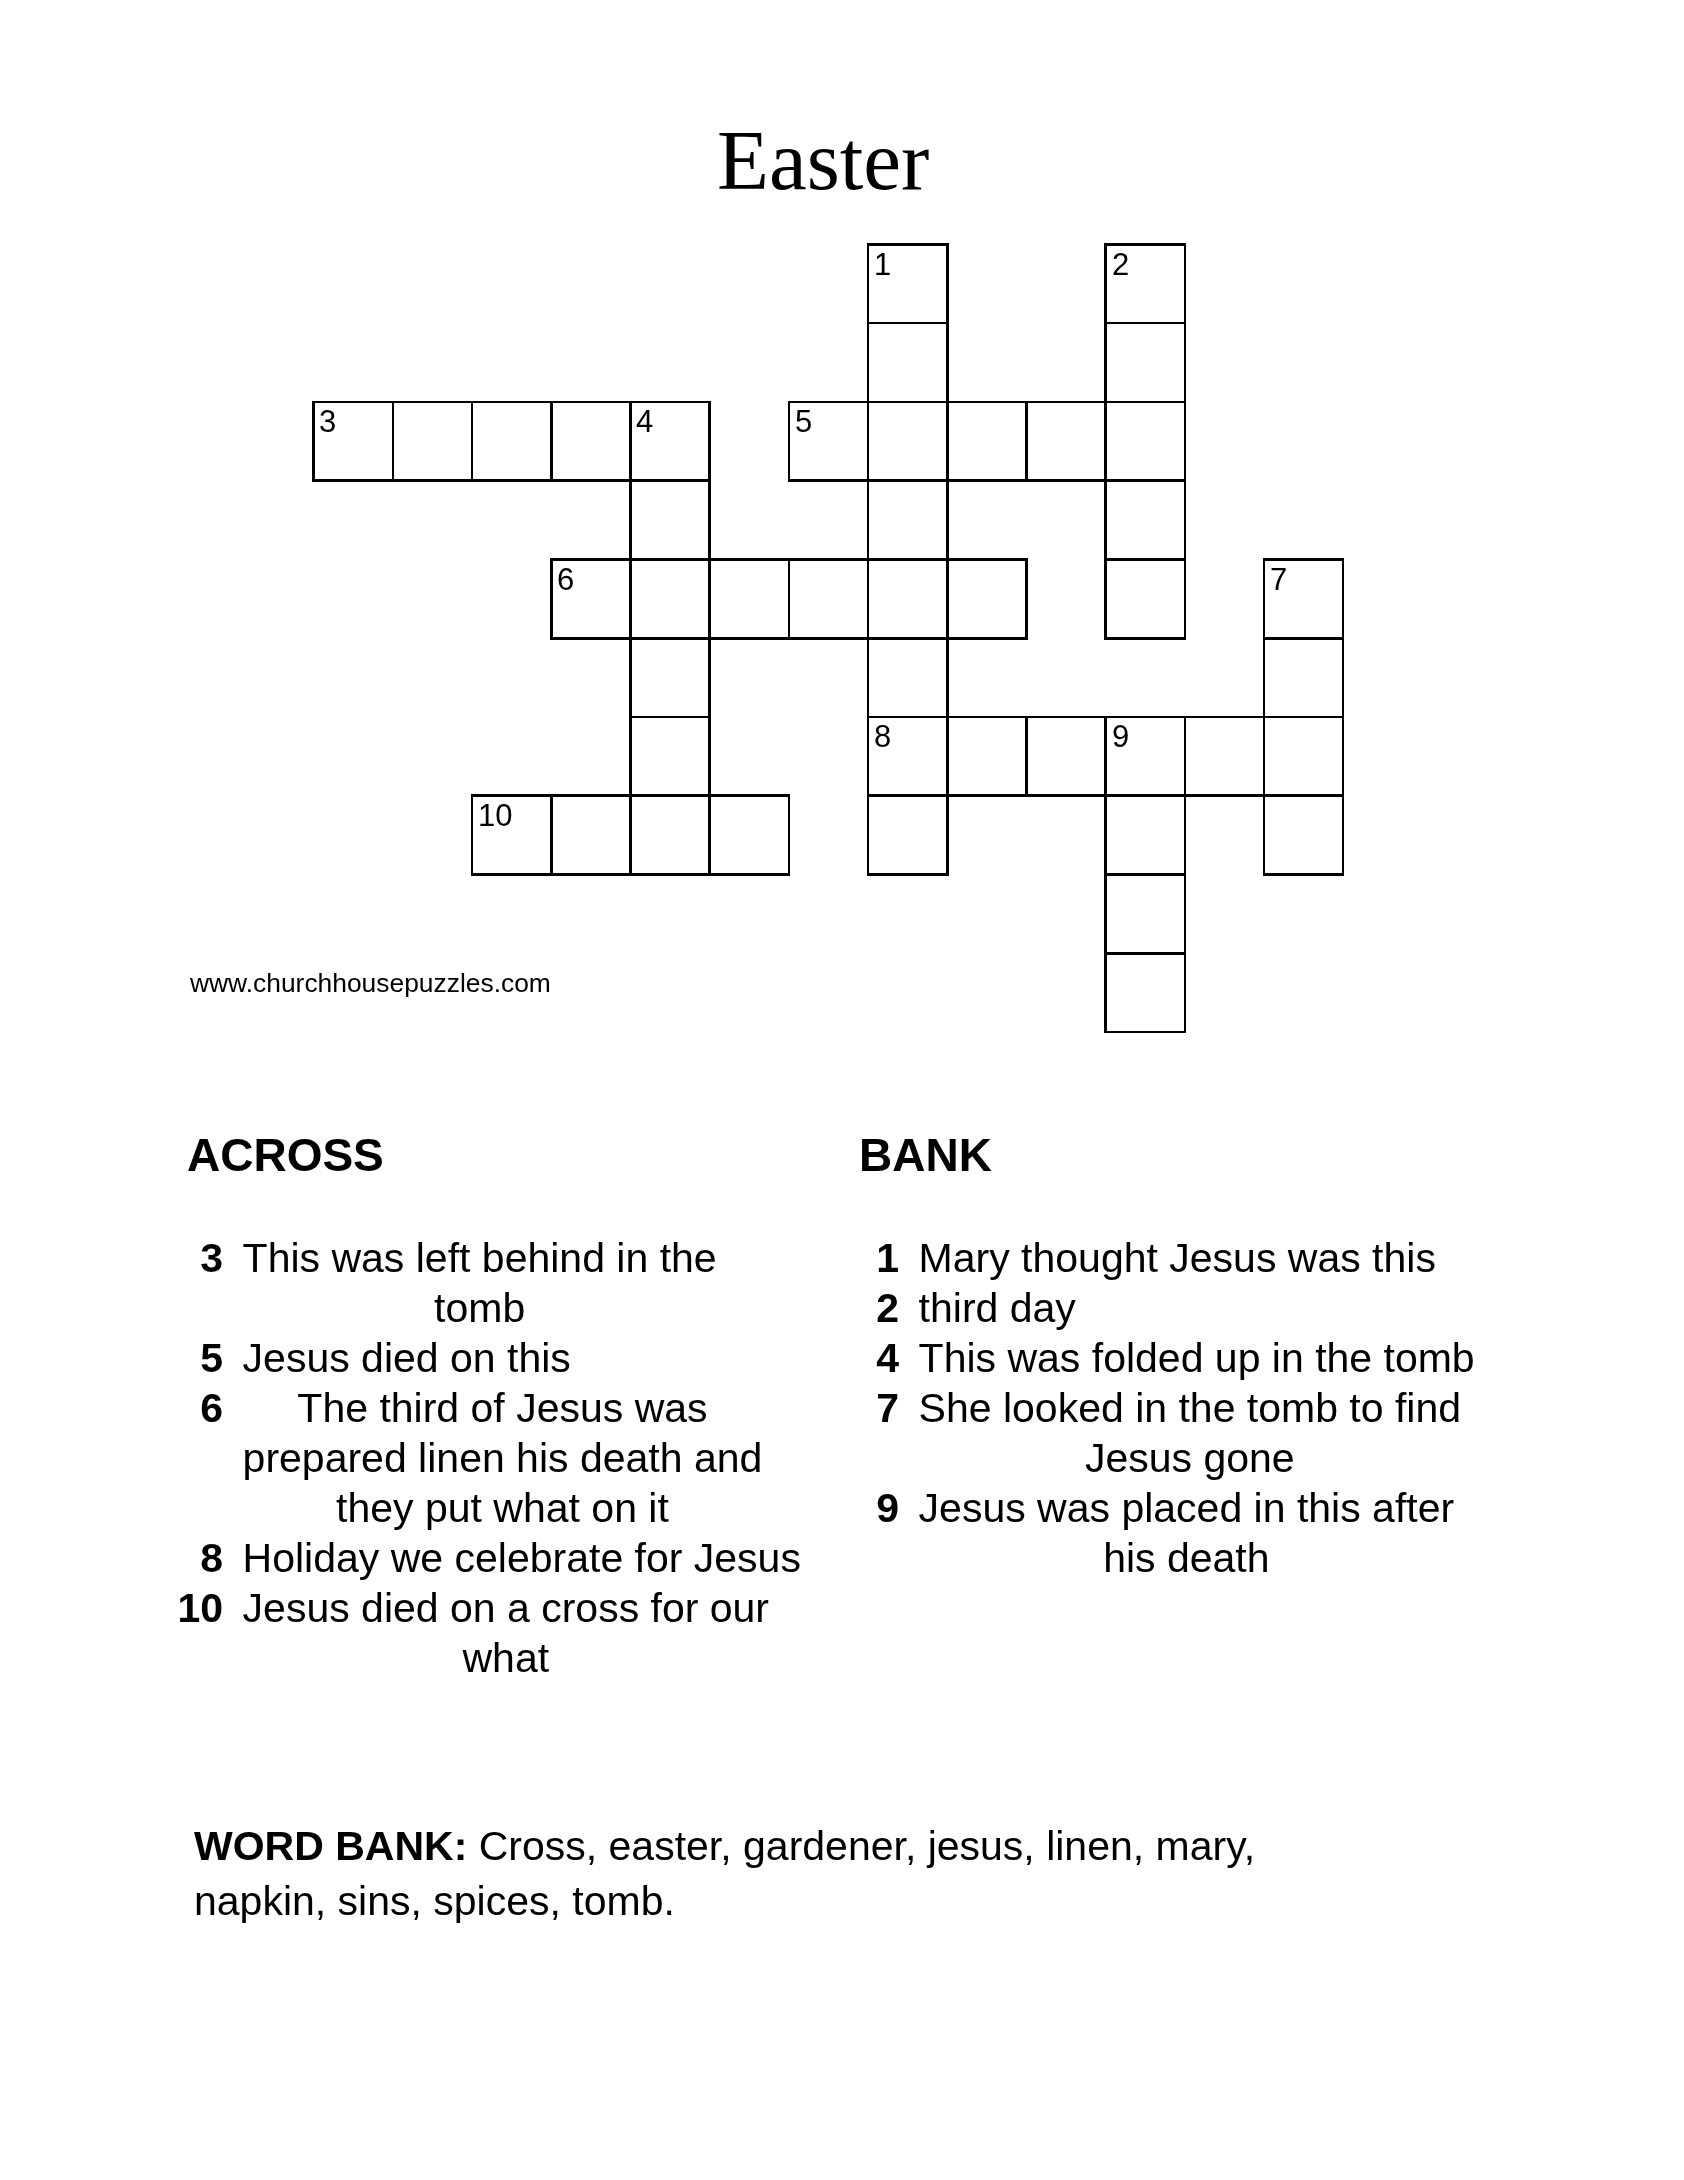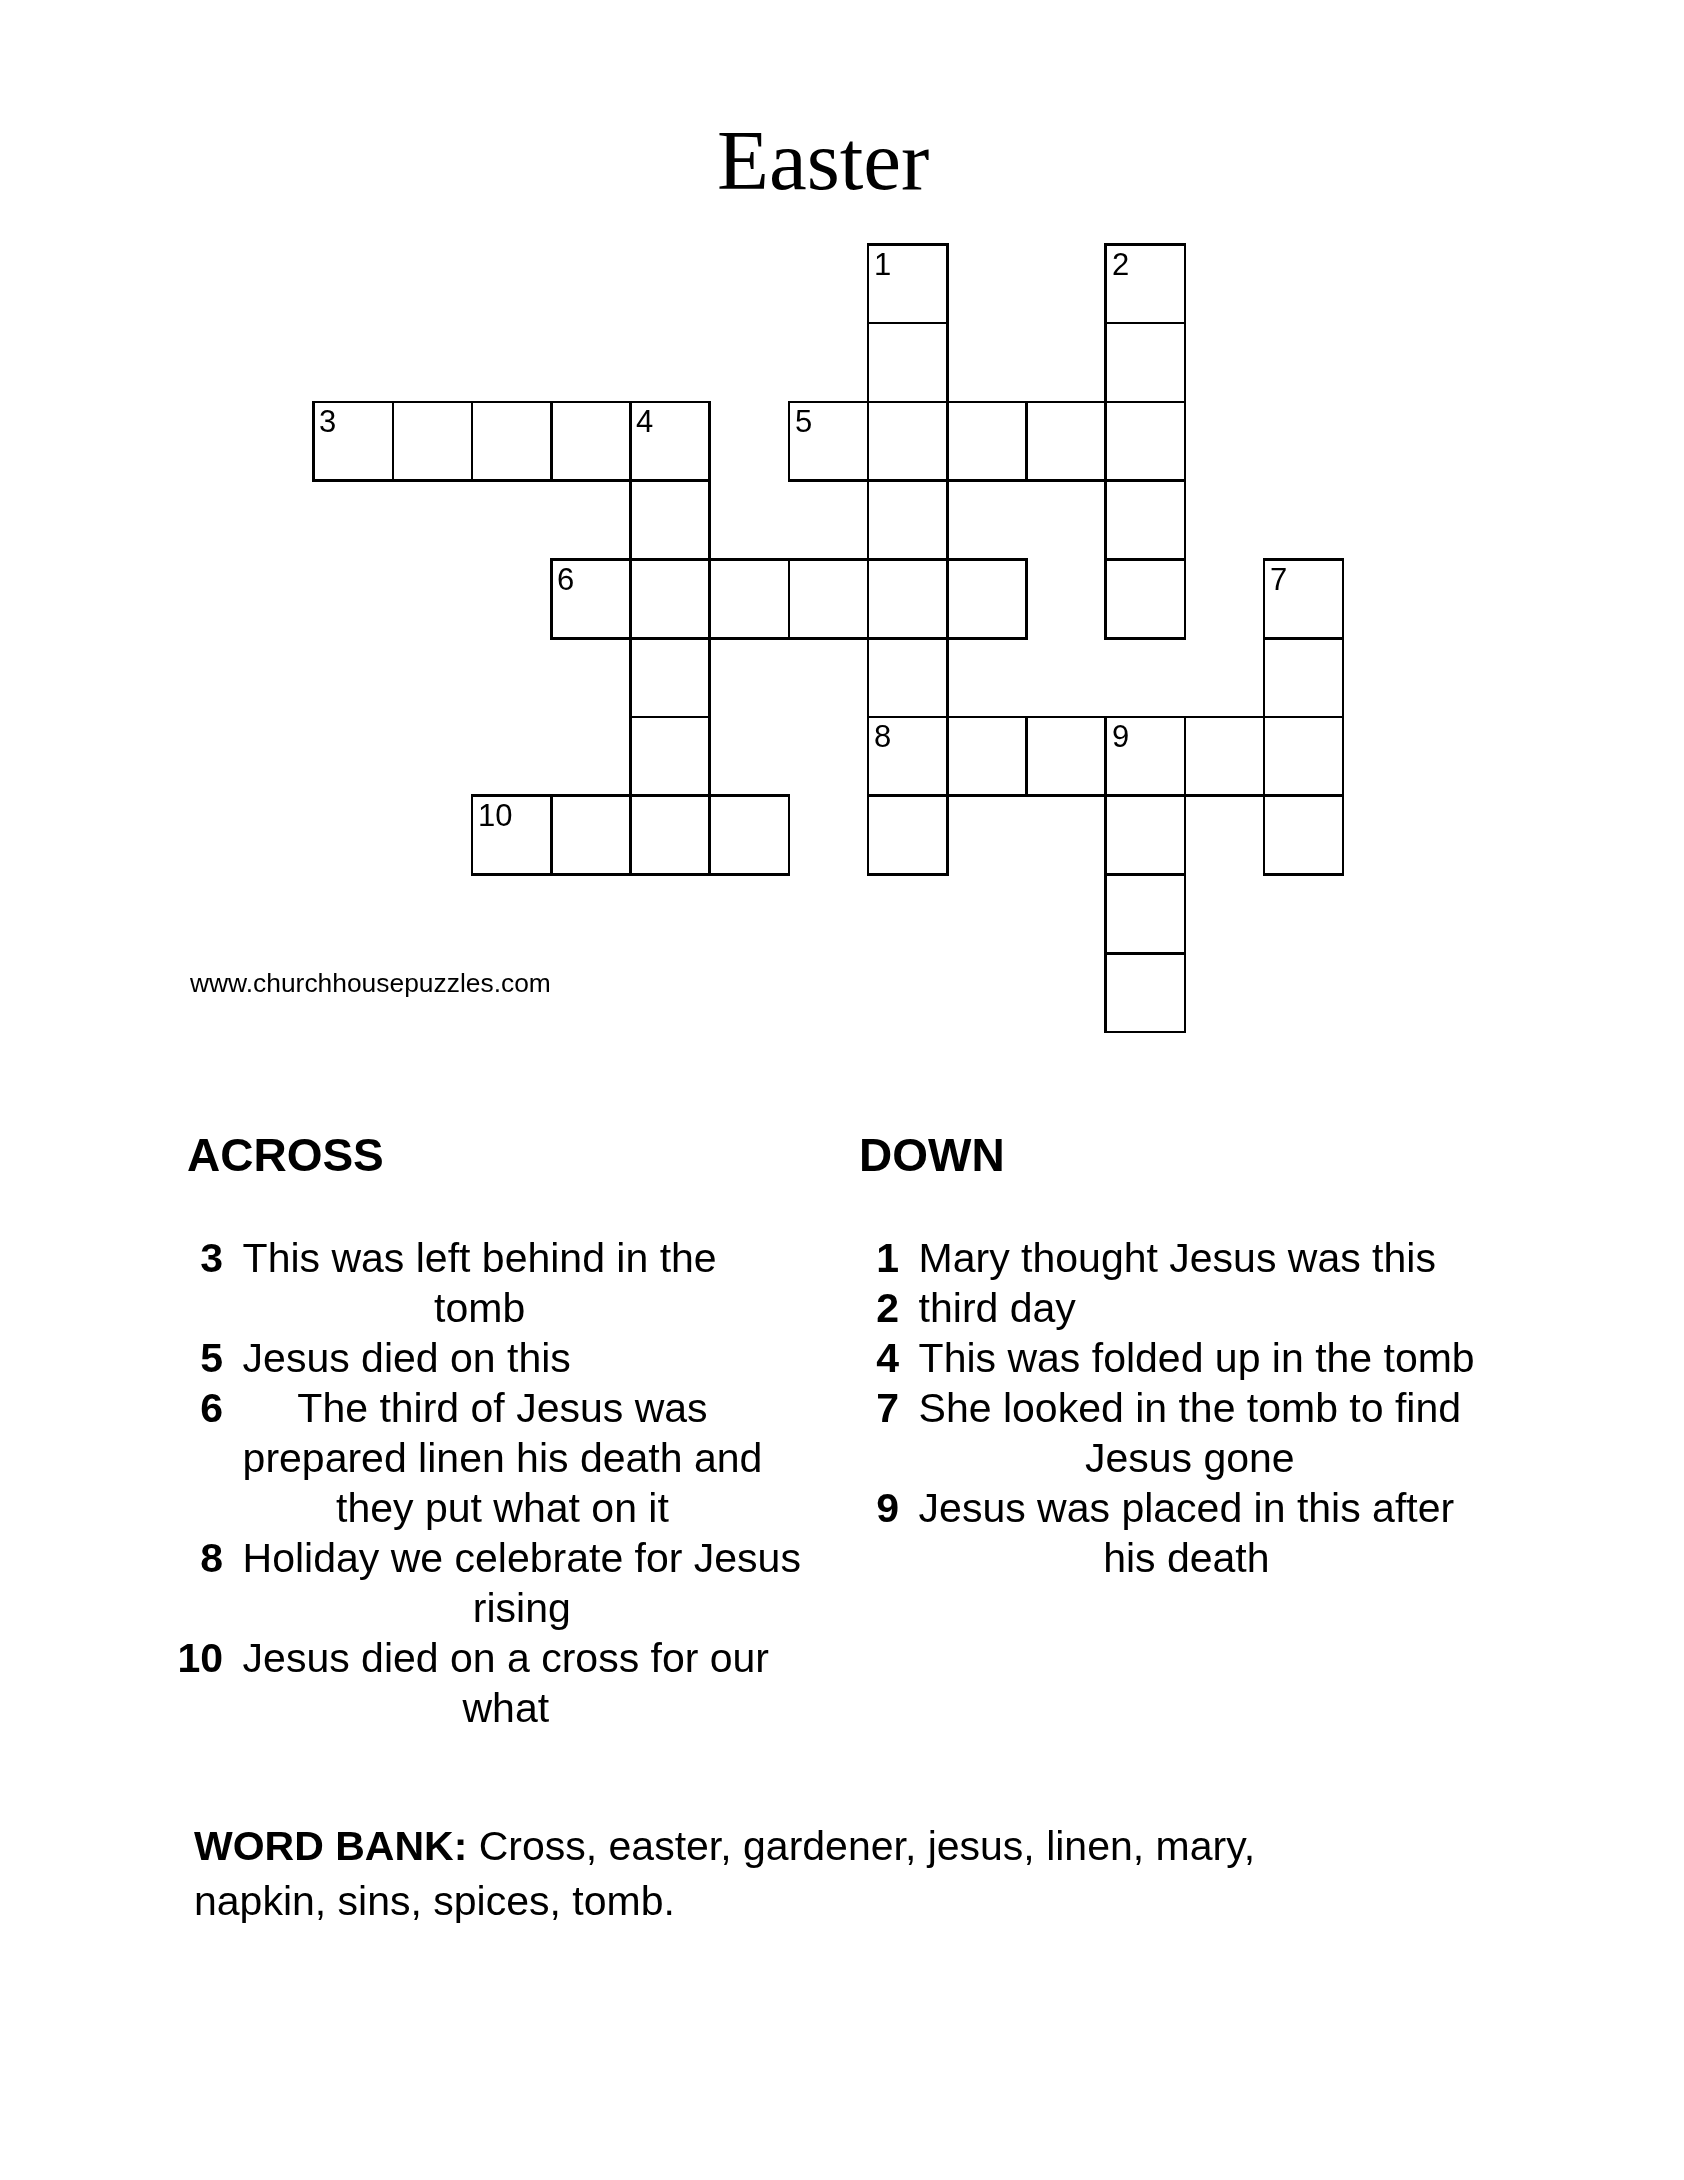"DOWN" div.section-h { text: DOWN -> BANK }
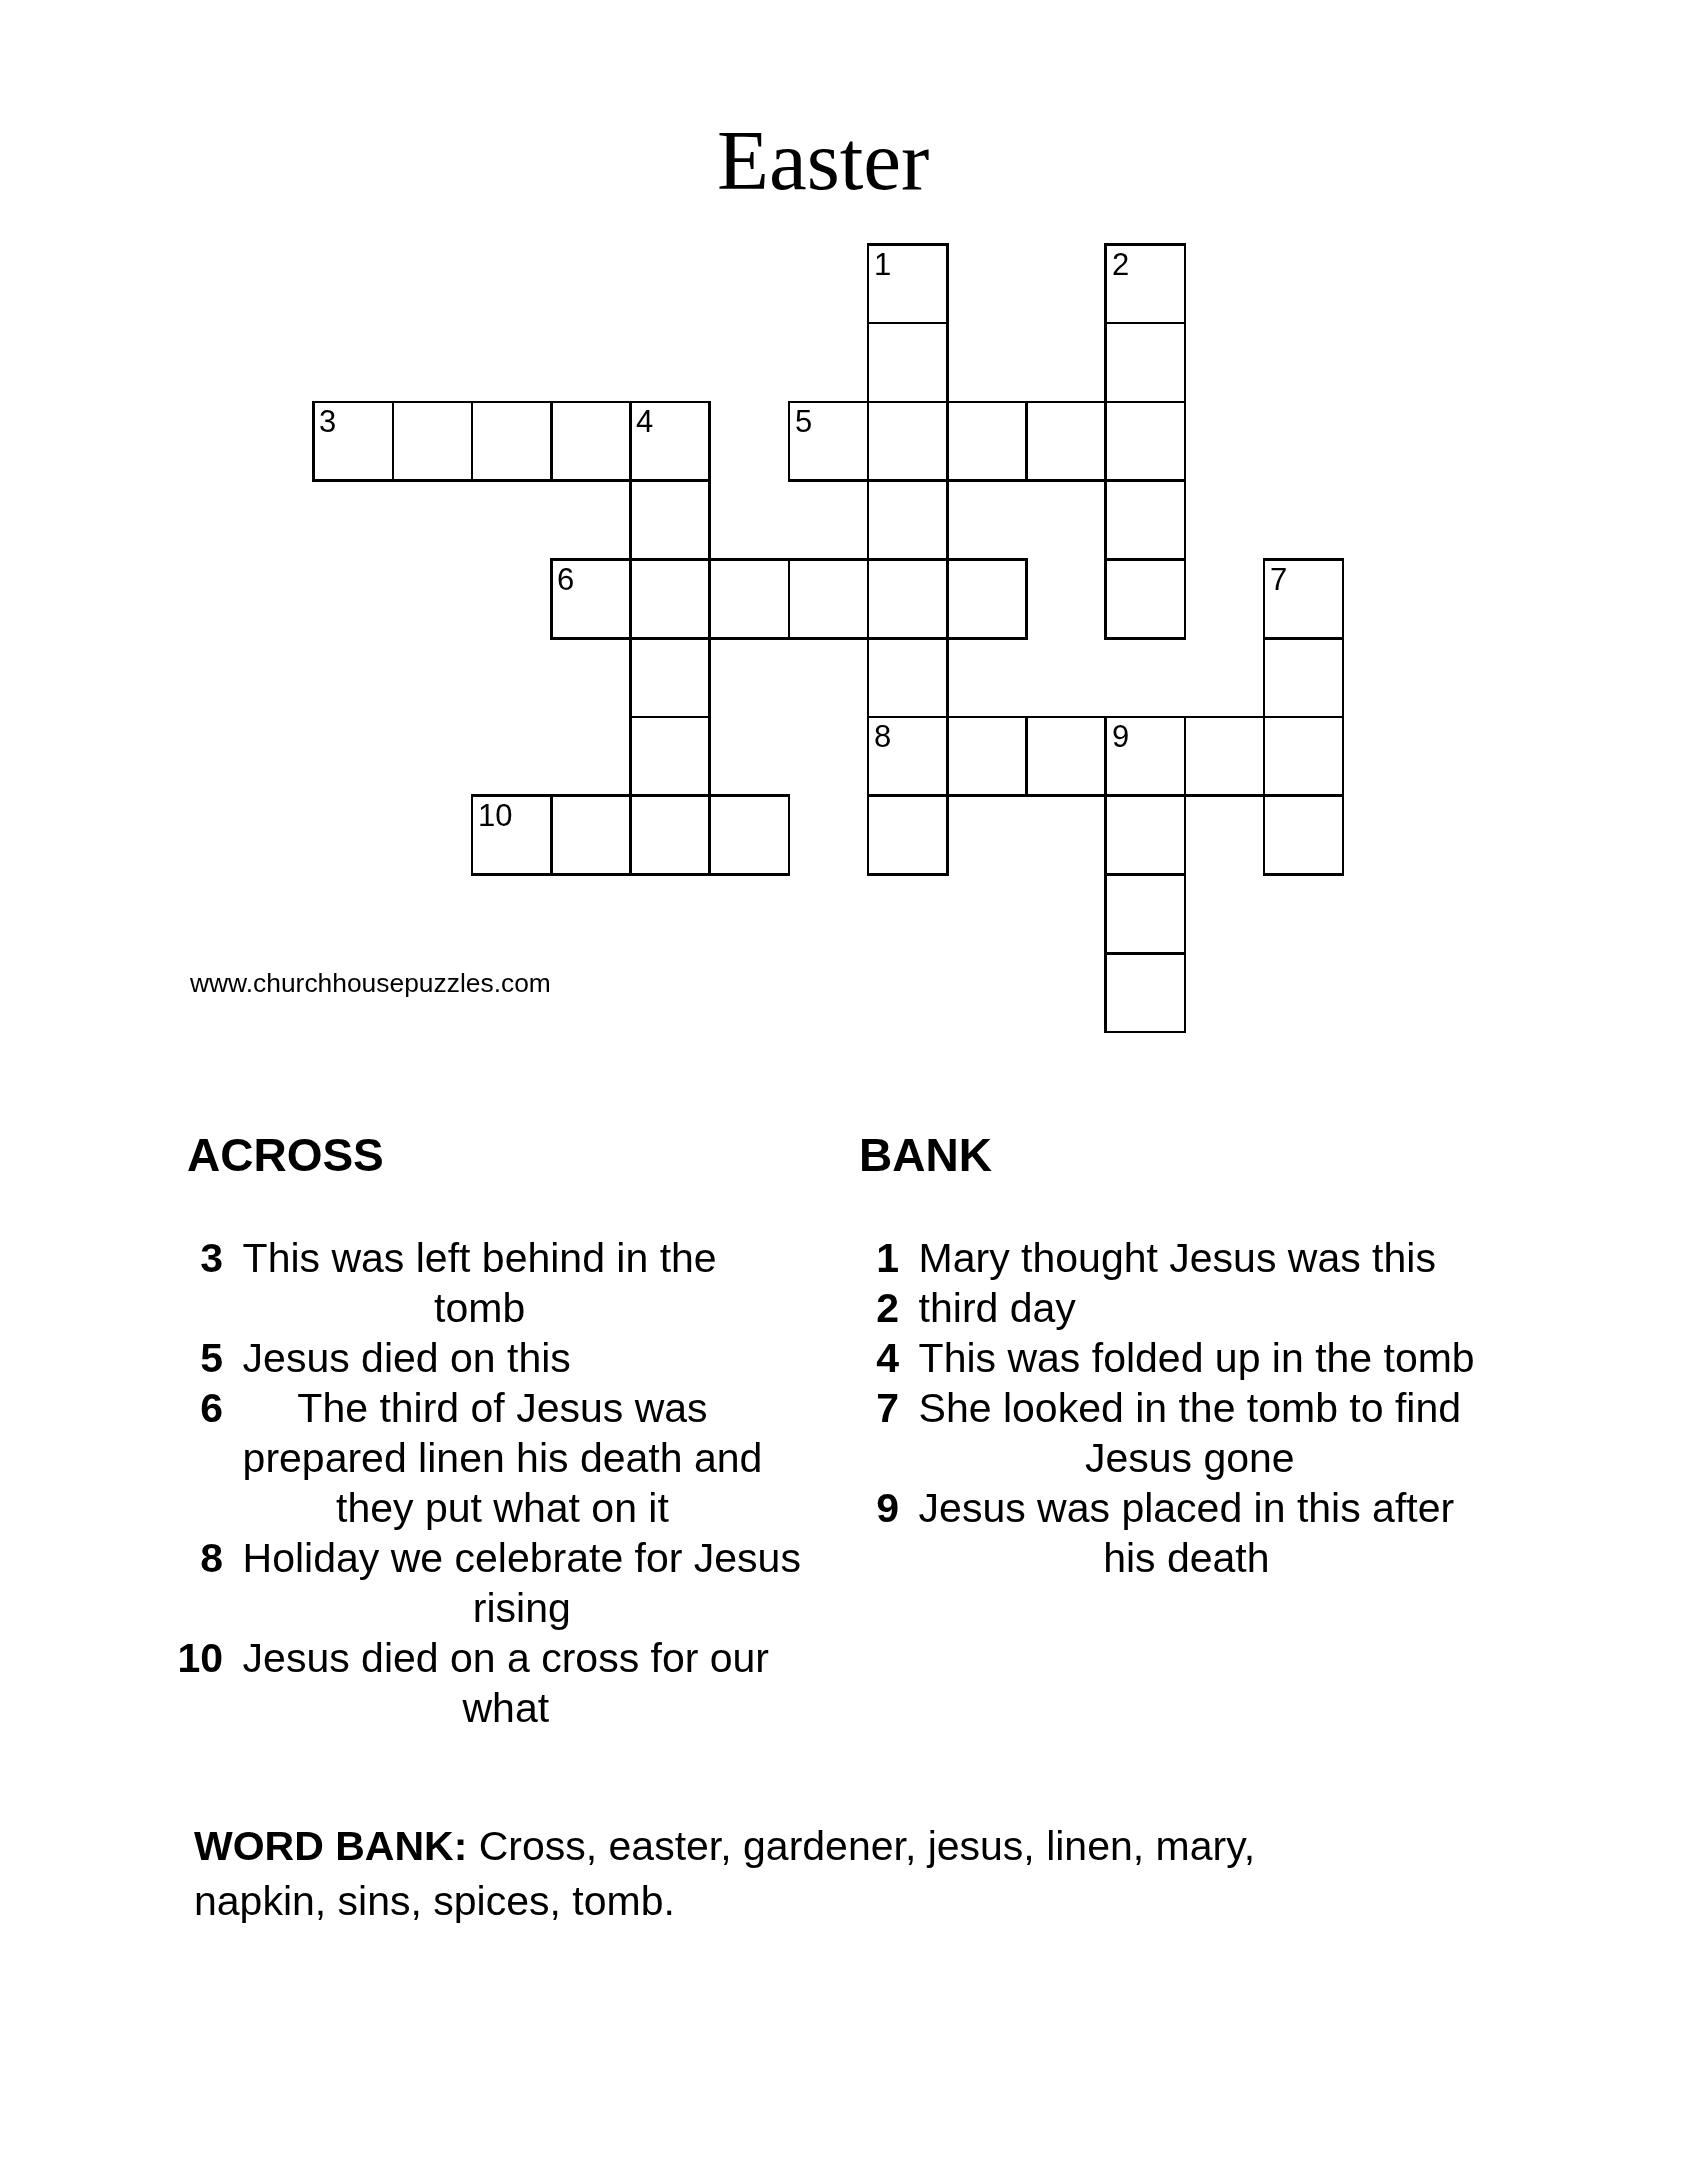"rising" div.clue-line { html: <div>rising</div> -> none }
